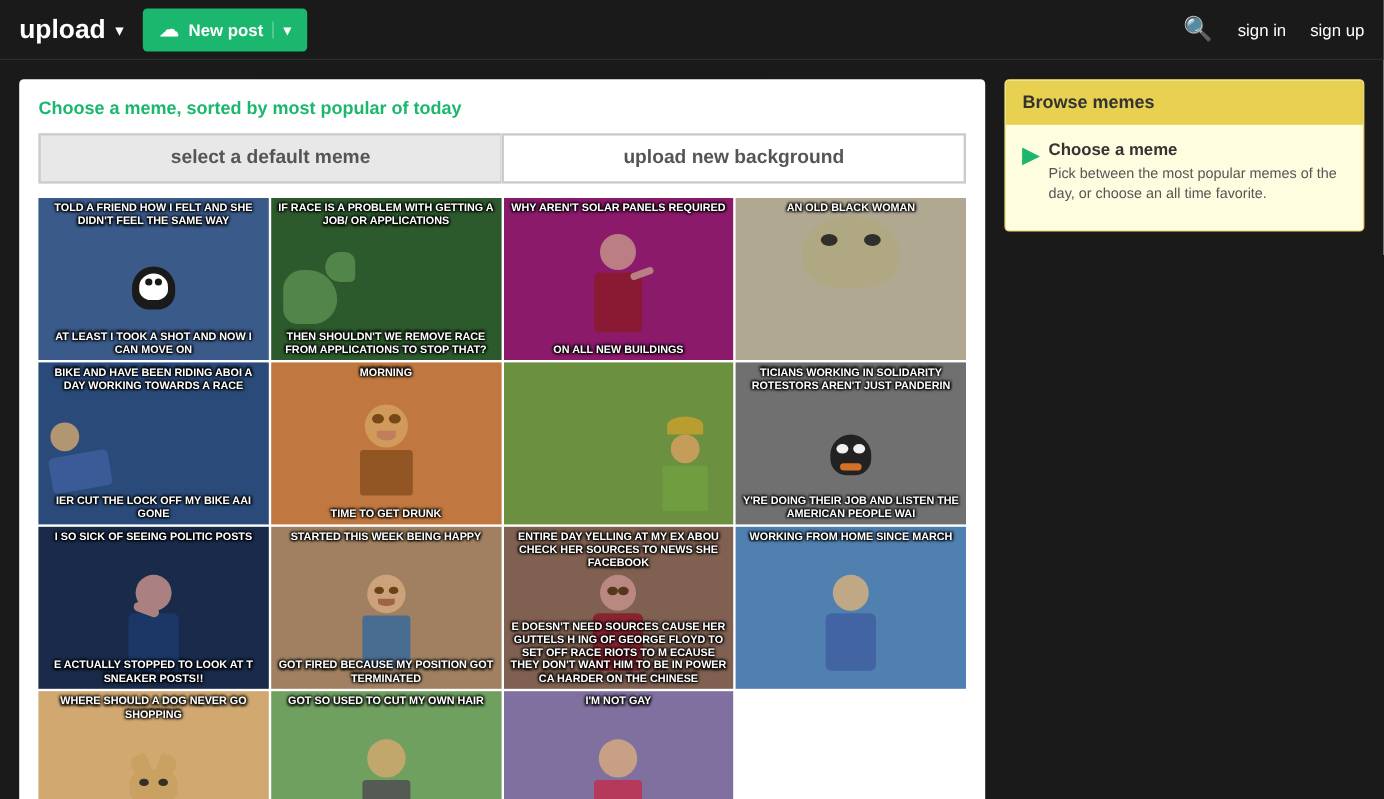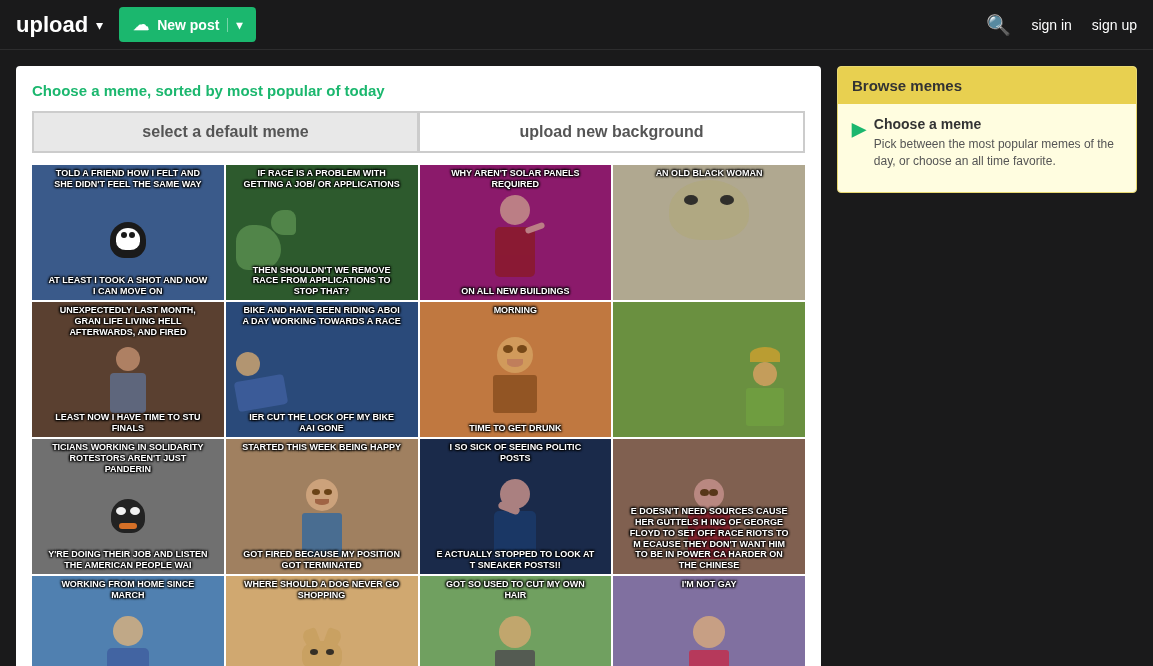"TOLD A FRIEND HOW I" .meme-text-overlay { padding: 3px 16px -> 3px 4px }
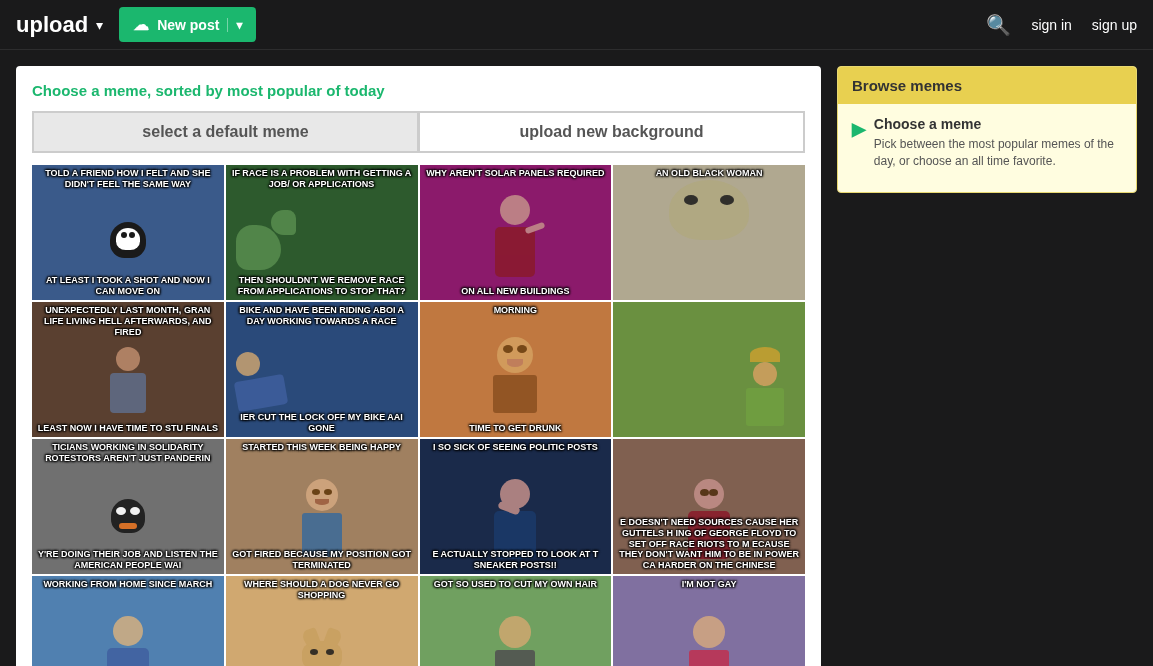"UNEXPECTEDLY LAST MONTH, GRAN LIFE" div.meme-cell { html: <div> <div> <div></div> <div></div> </div> <div>UNEXPECTEDLY LAST MONTH, GRAN LIFE LIVING HELL AFTERWARDS, AND FIRED</div> <div>LEAST NOW I HAVE TIME TO STU FINALS</div> </div> -> none }
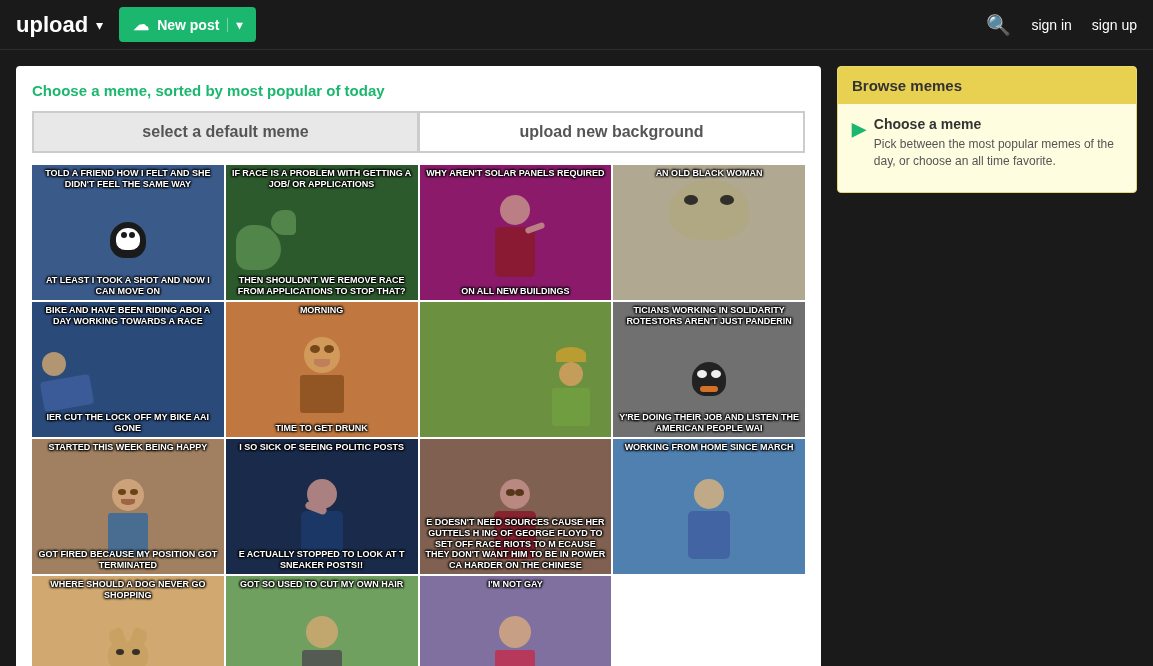"STARTED THIS WEEK BEING HAPPY" div.meme-cell { order: before "I SO SICK OF SEEING" -> after "I SO SICK OF SEEING" }
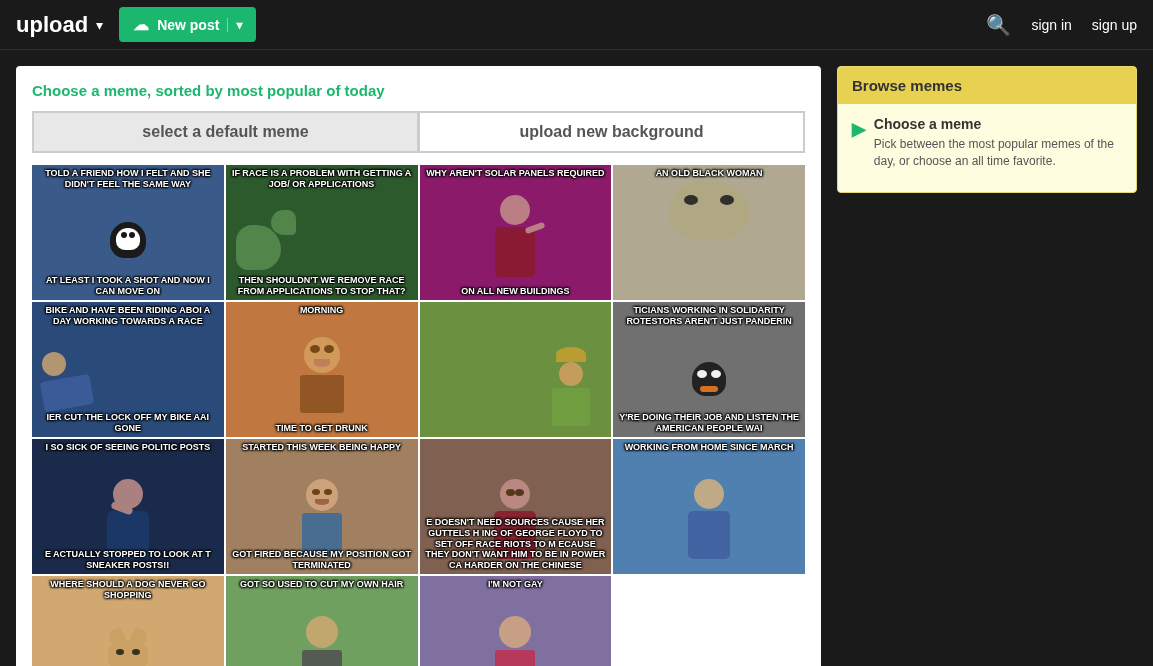"ENTIRE DAY YELLING AT MY" div.meme-text-overlay { html: none -> <div>ENTIRE DAY YELLING AT MY EX ABOU CHECK HER SOURCES TO NEWS SHE FACEBOOK</div> }
